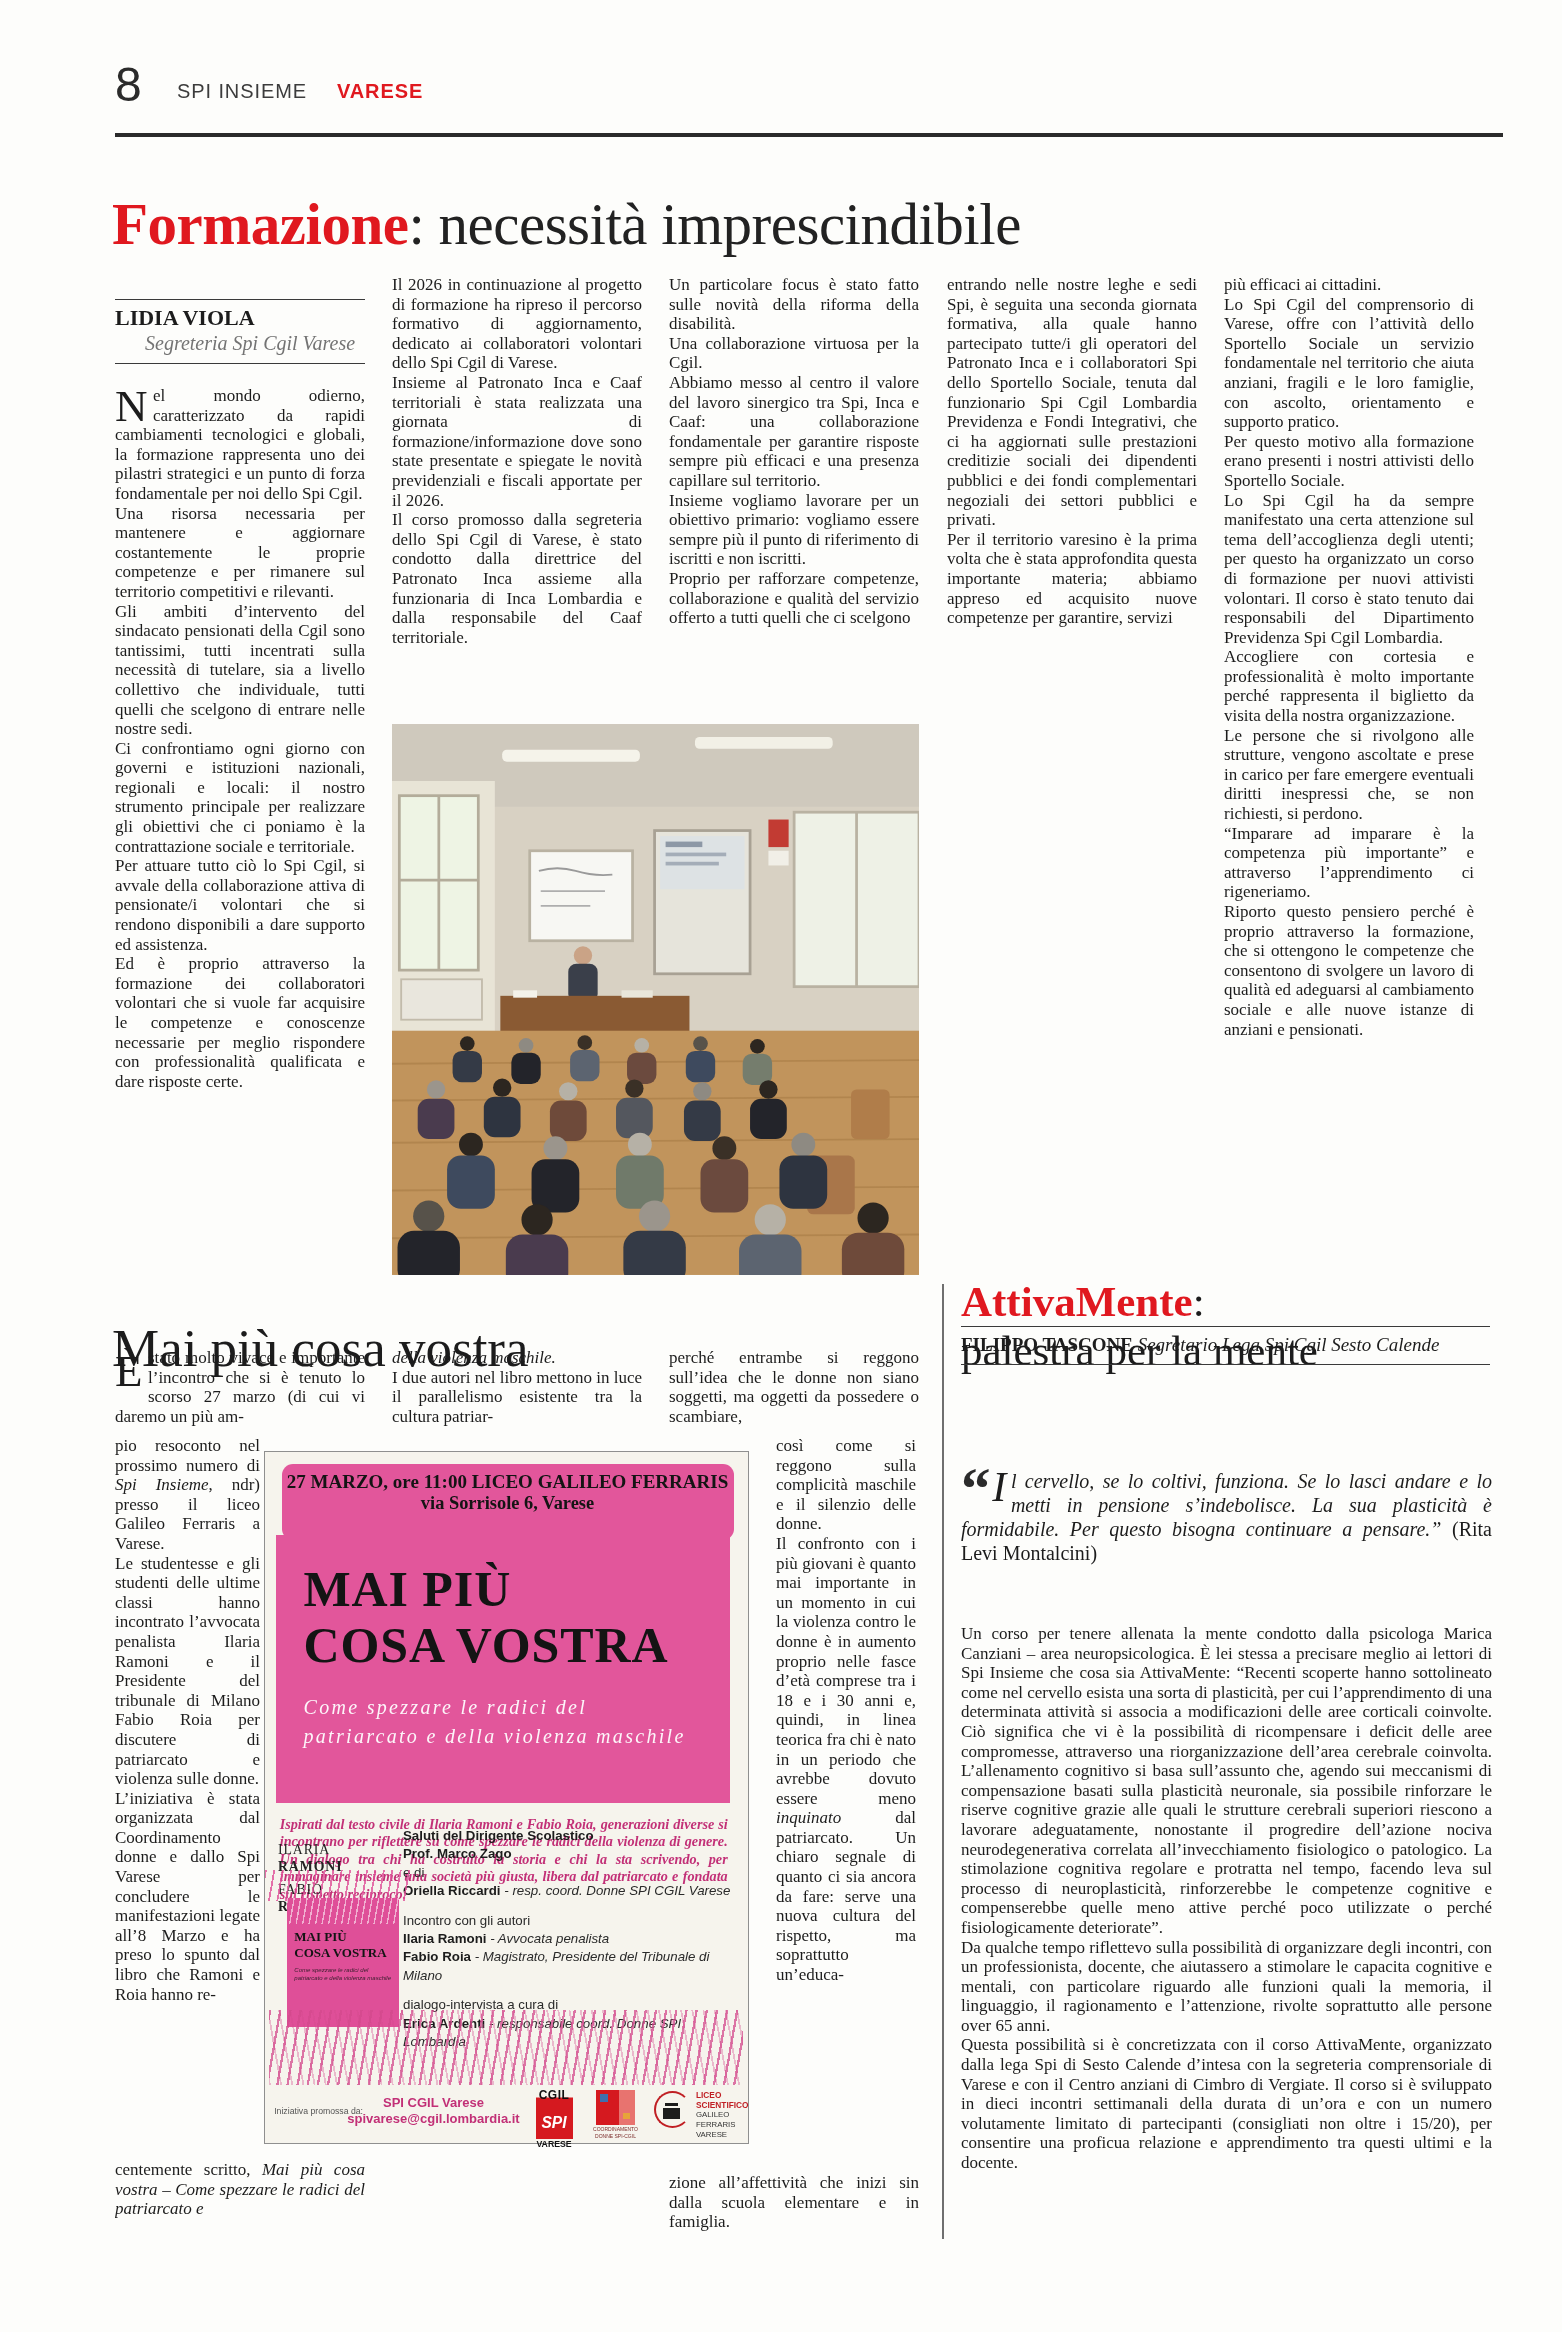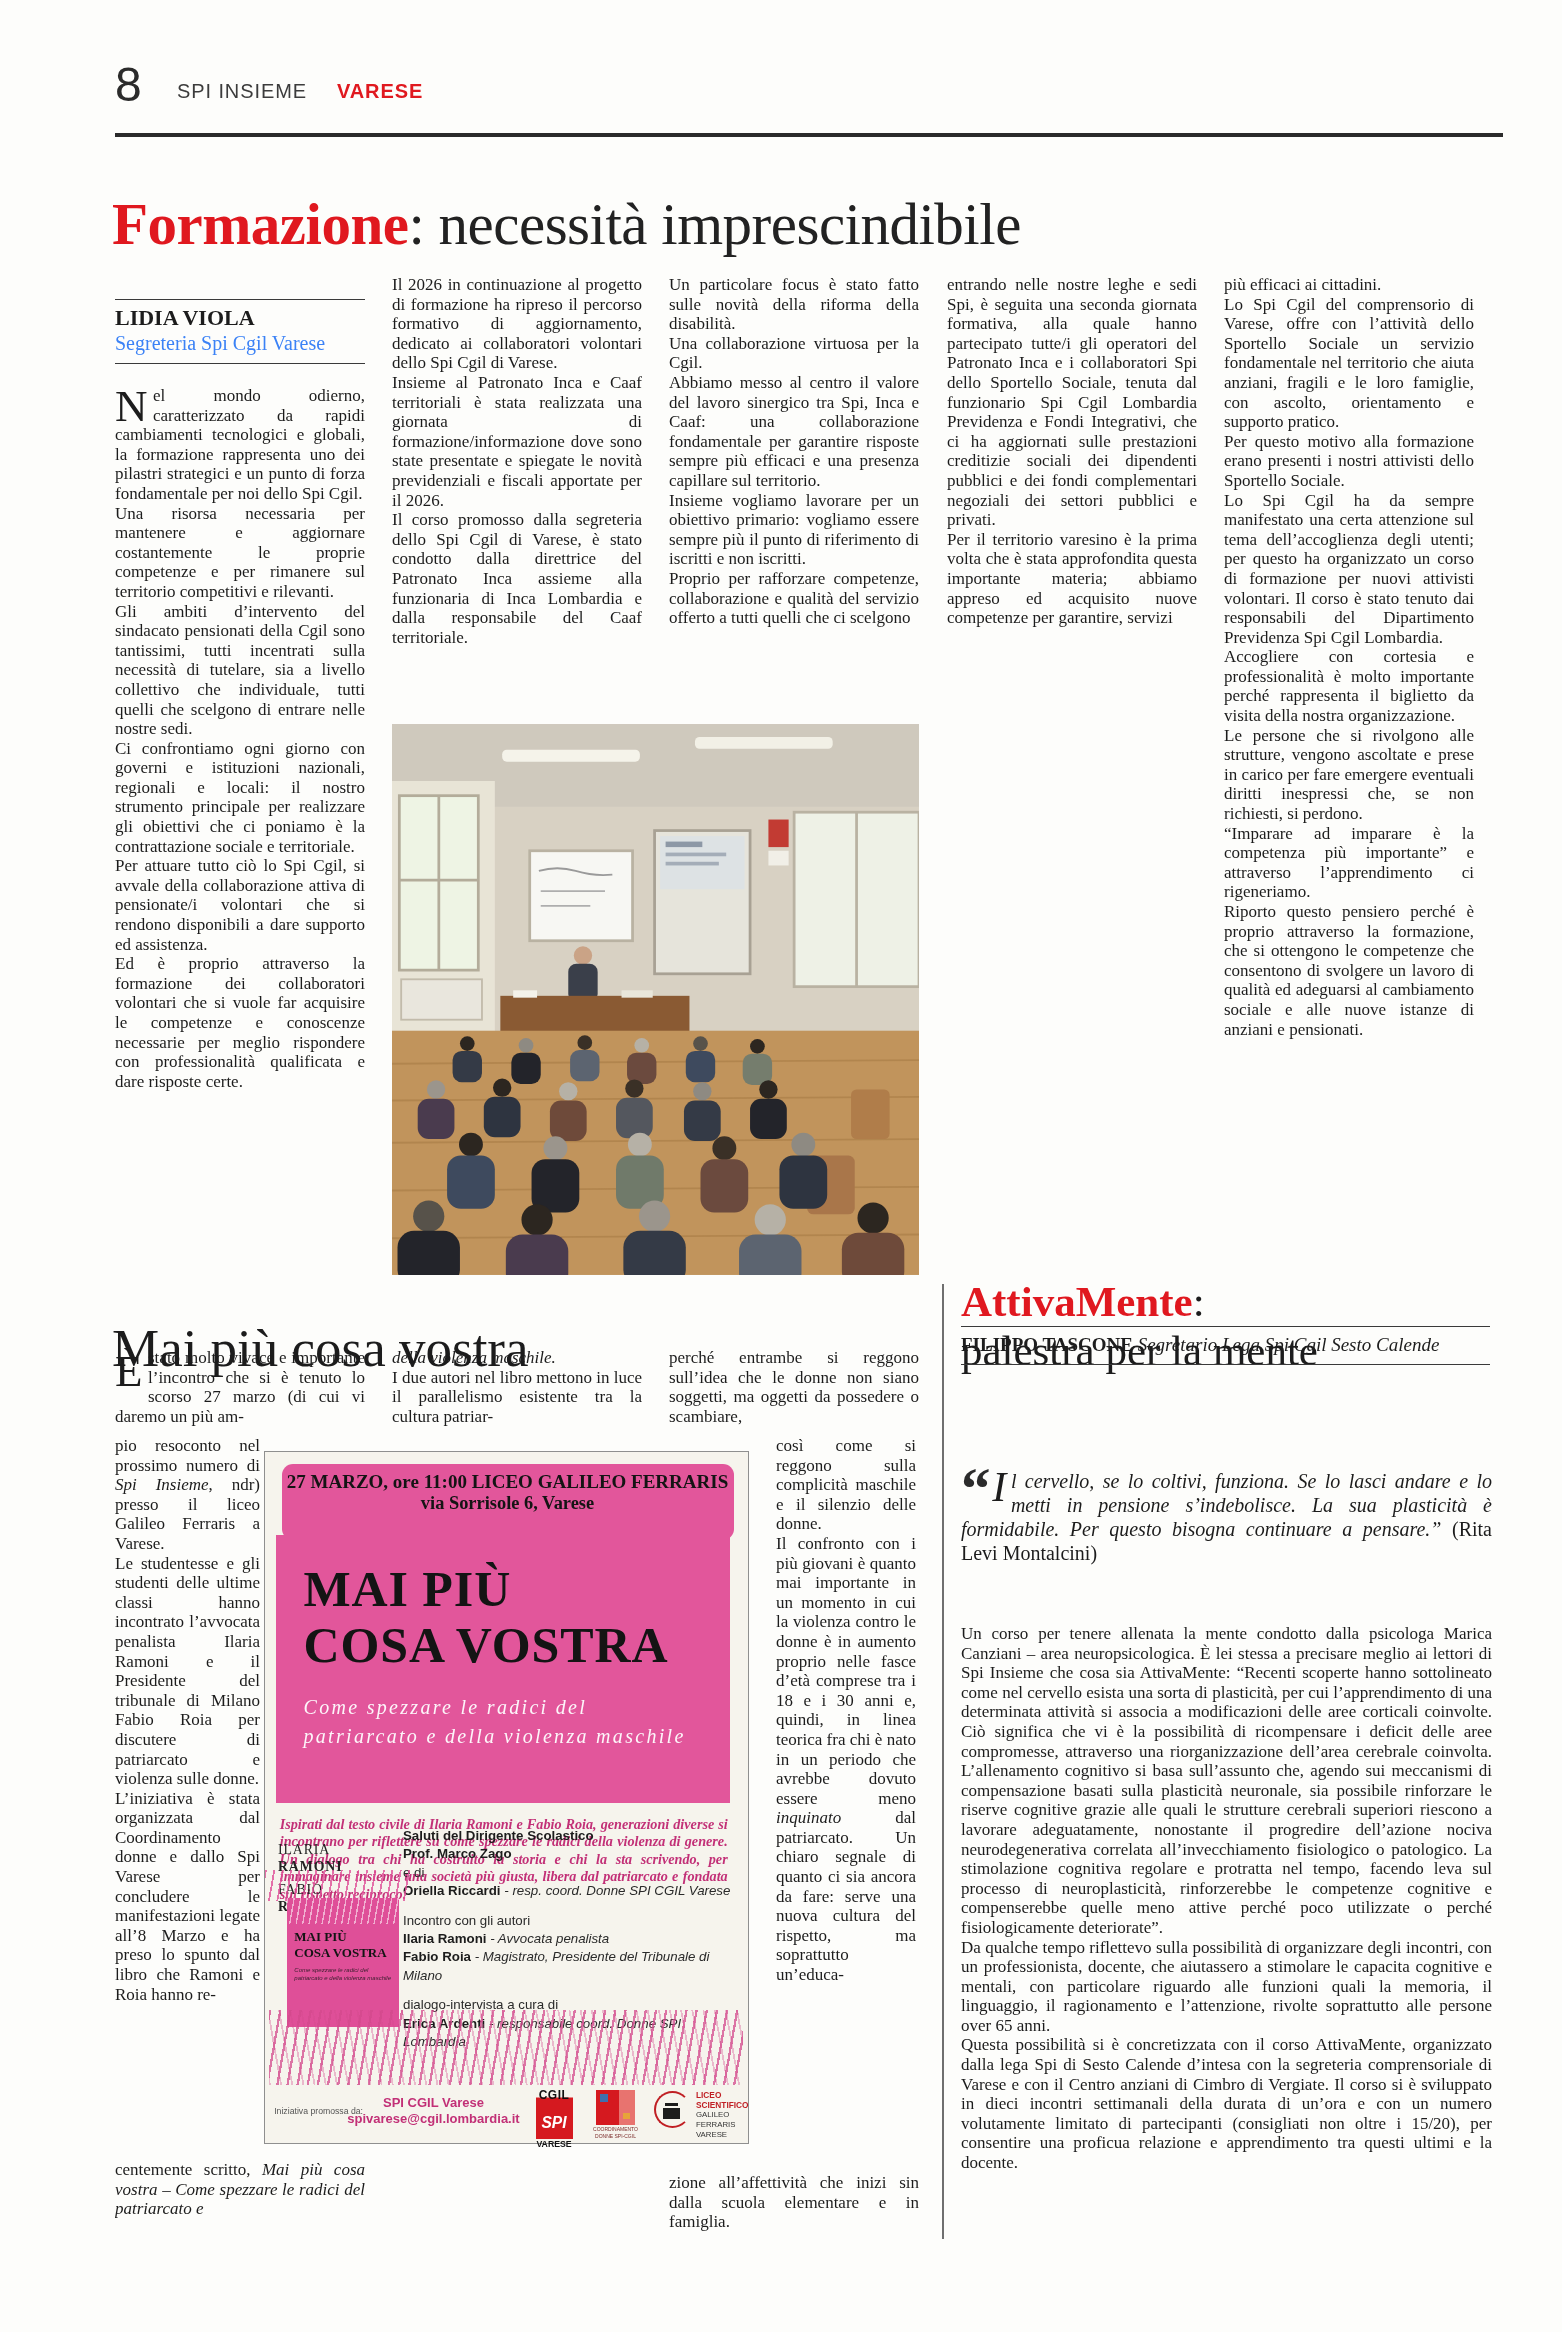"Segreteria Spi Cgil Varese" .byrole { color: #3b82f6 -> #737373; font-style: none -> italic; margin-left: none -> 30px }
